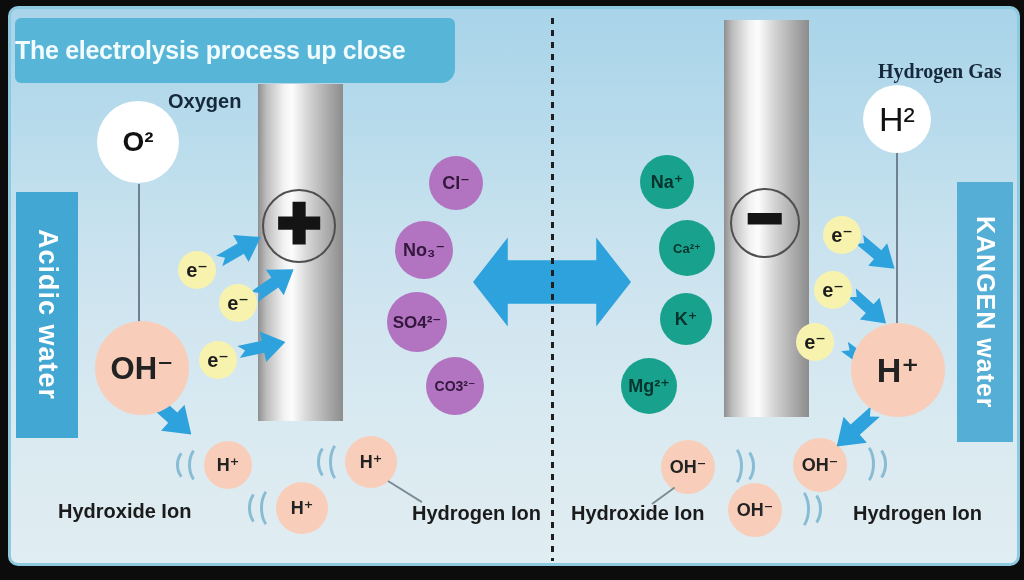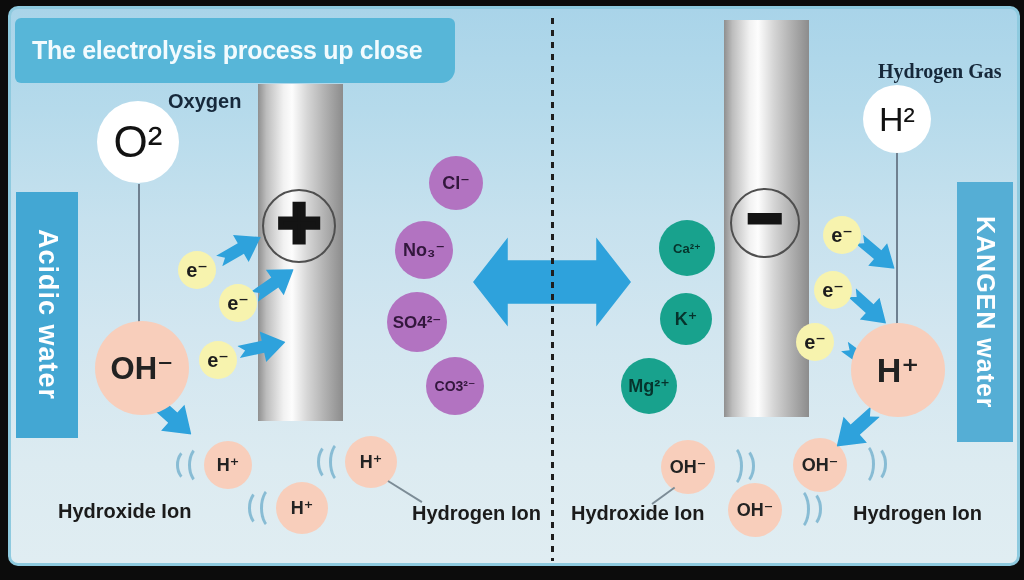"The electrolysis process up close" .banner span { padding-left: 17px -> none }
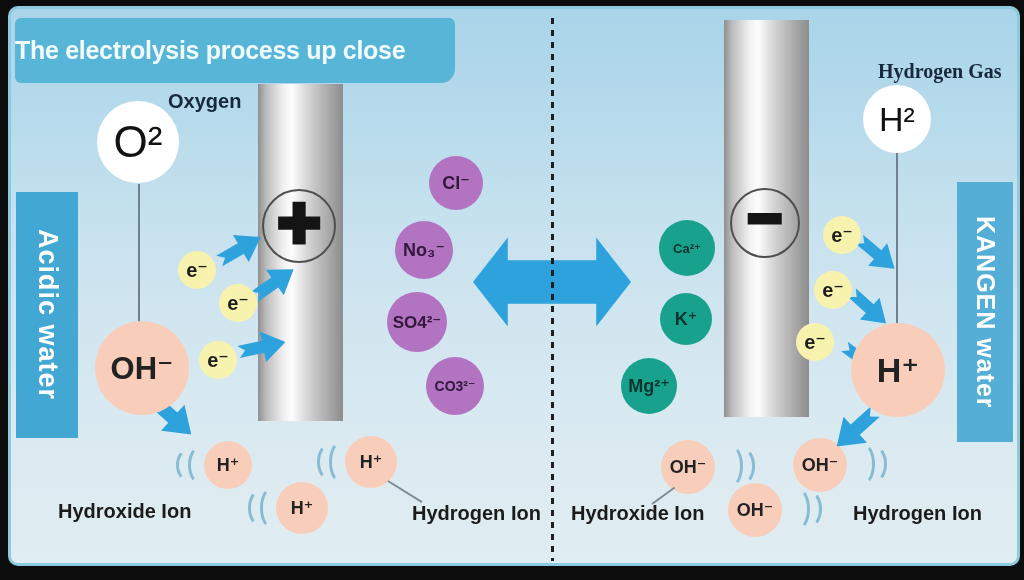"O²" div.circ { font-size: 44px -> 28px; font-weight: none -> bold }
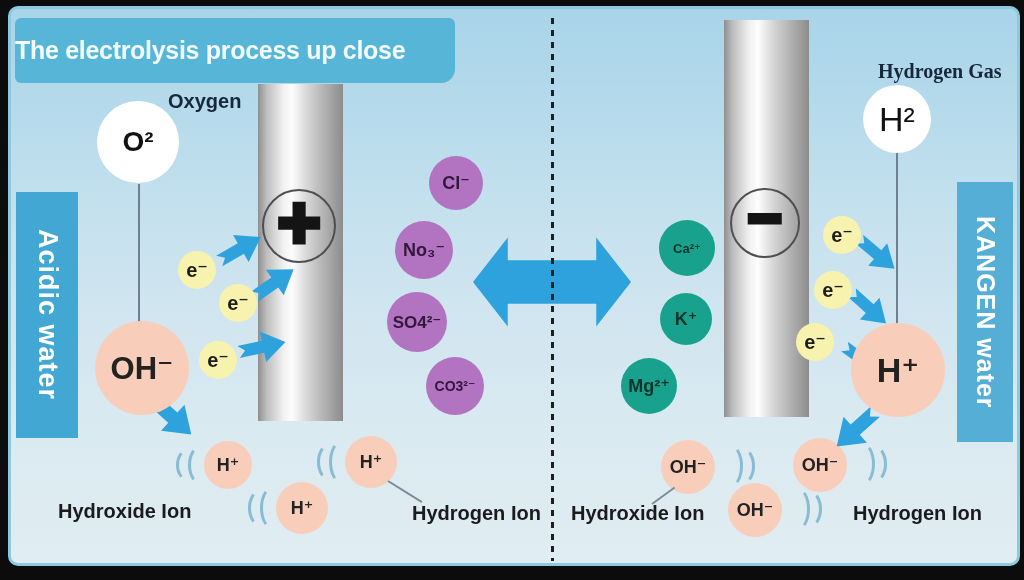"Na⁺" div.circ { html: none -> <div> <span>Na⁺</span> </div> }
